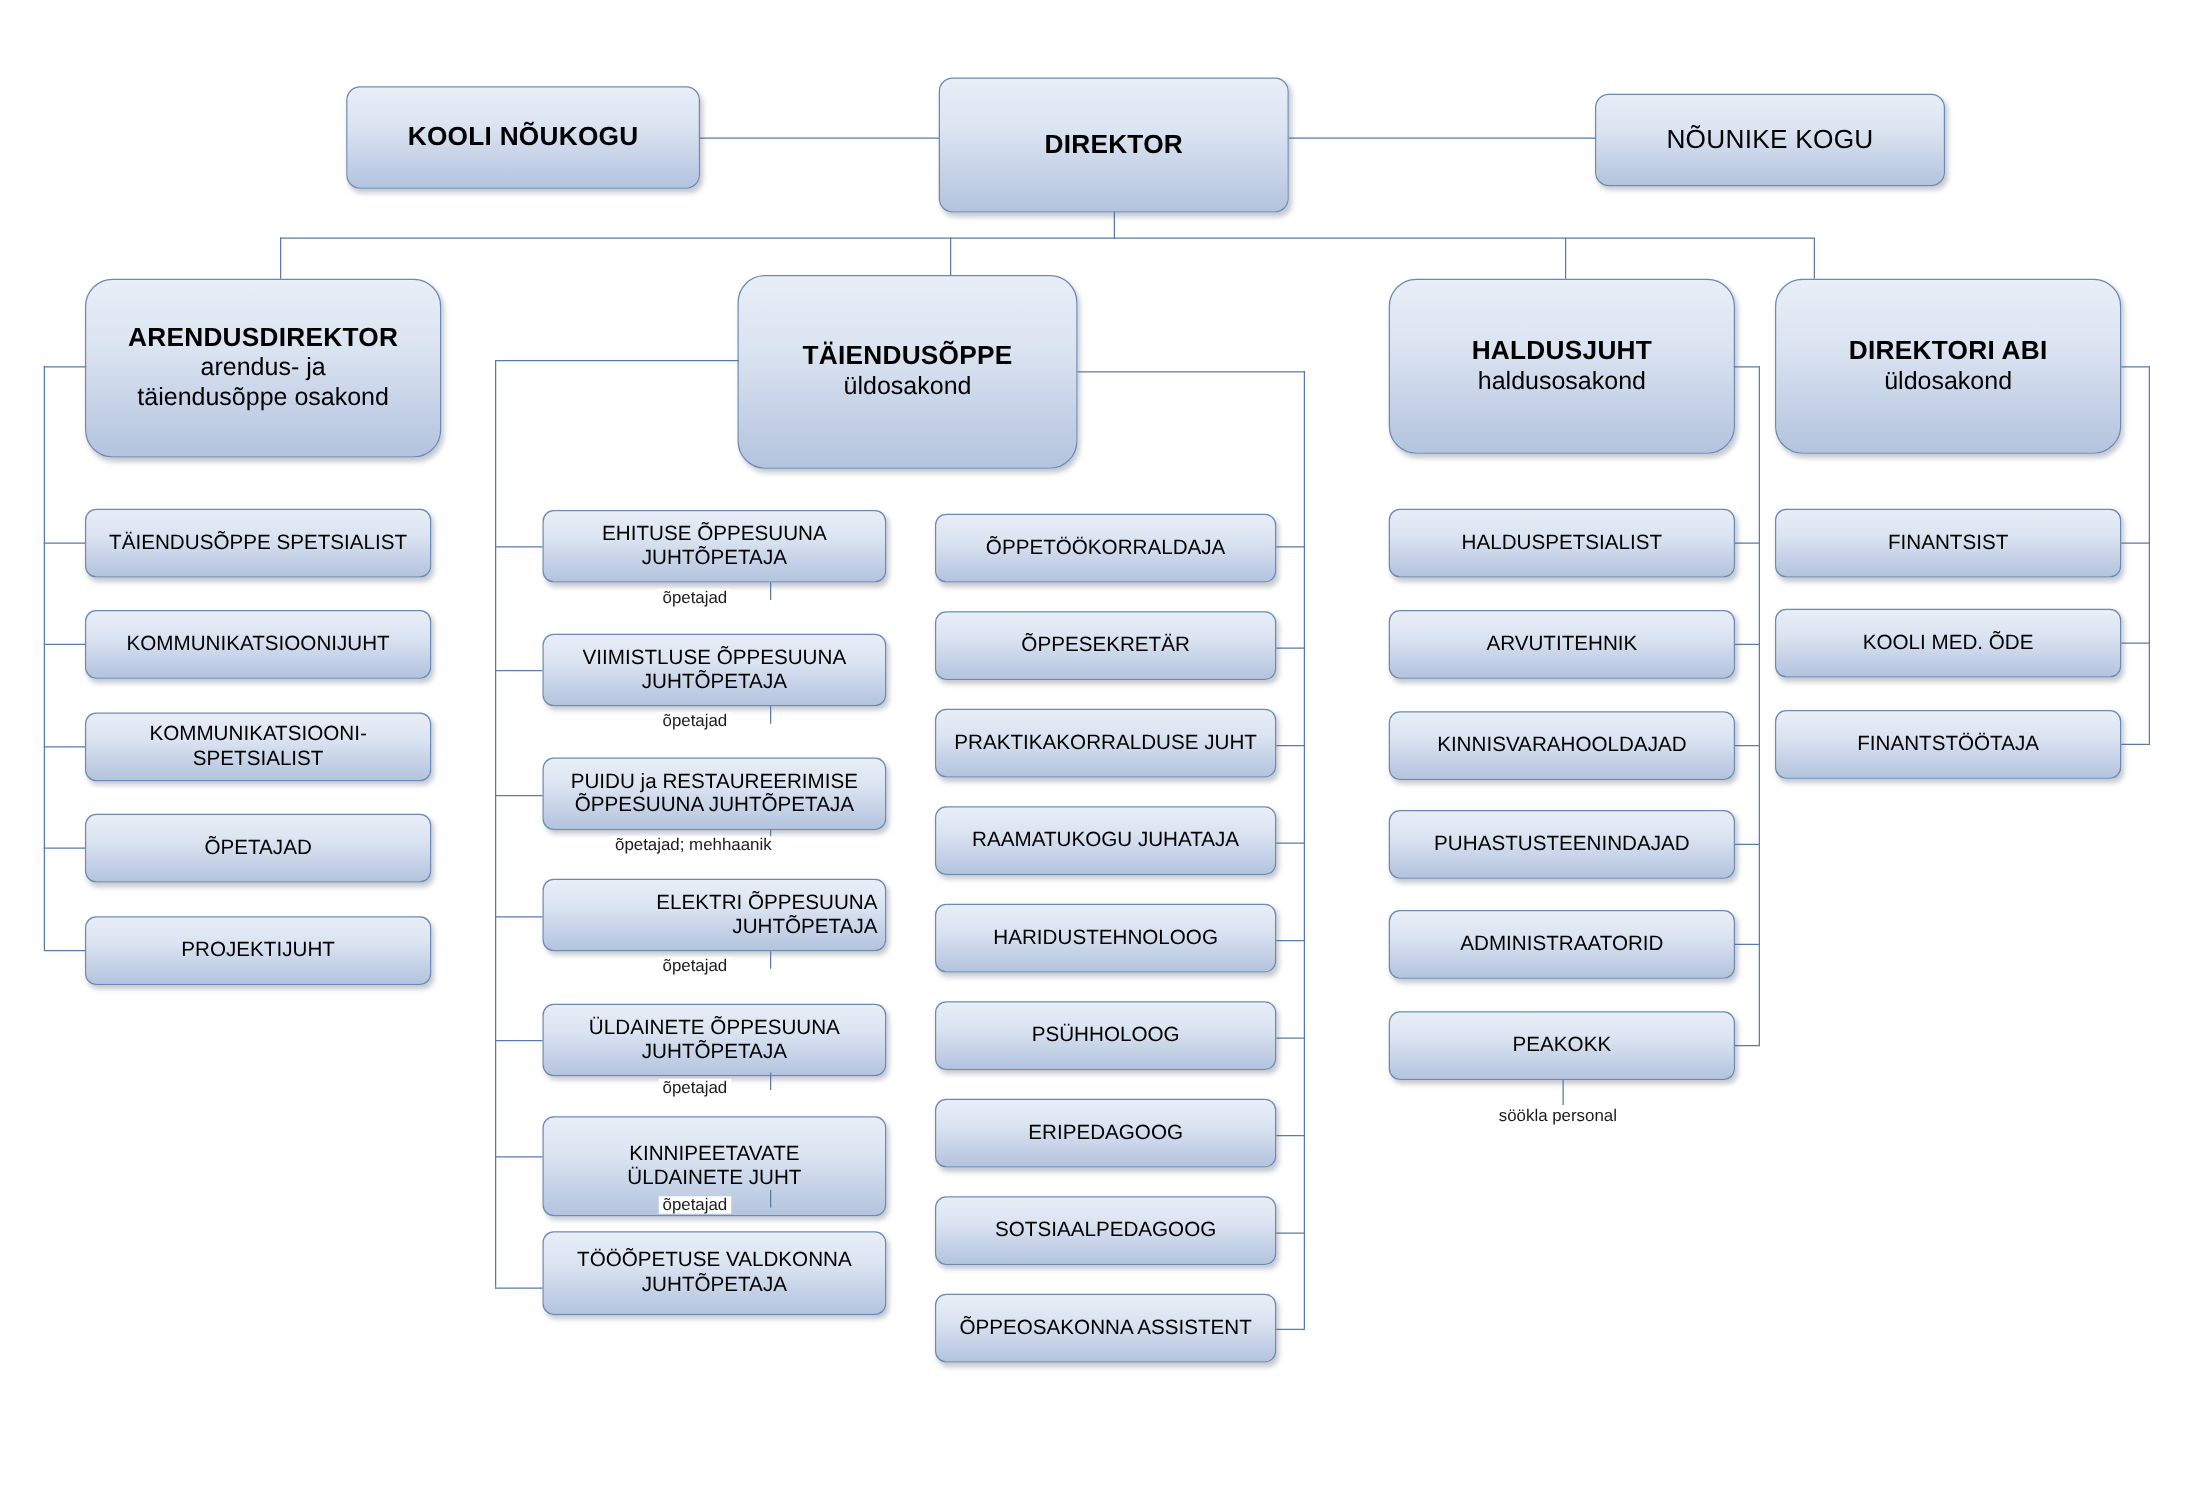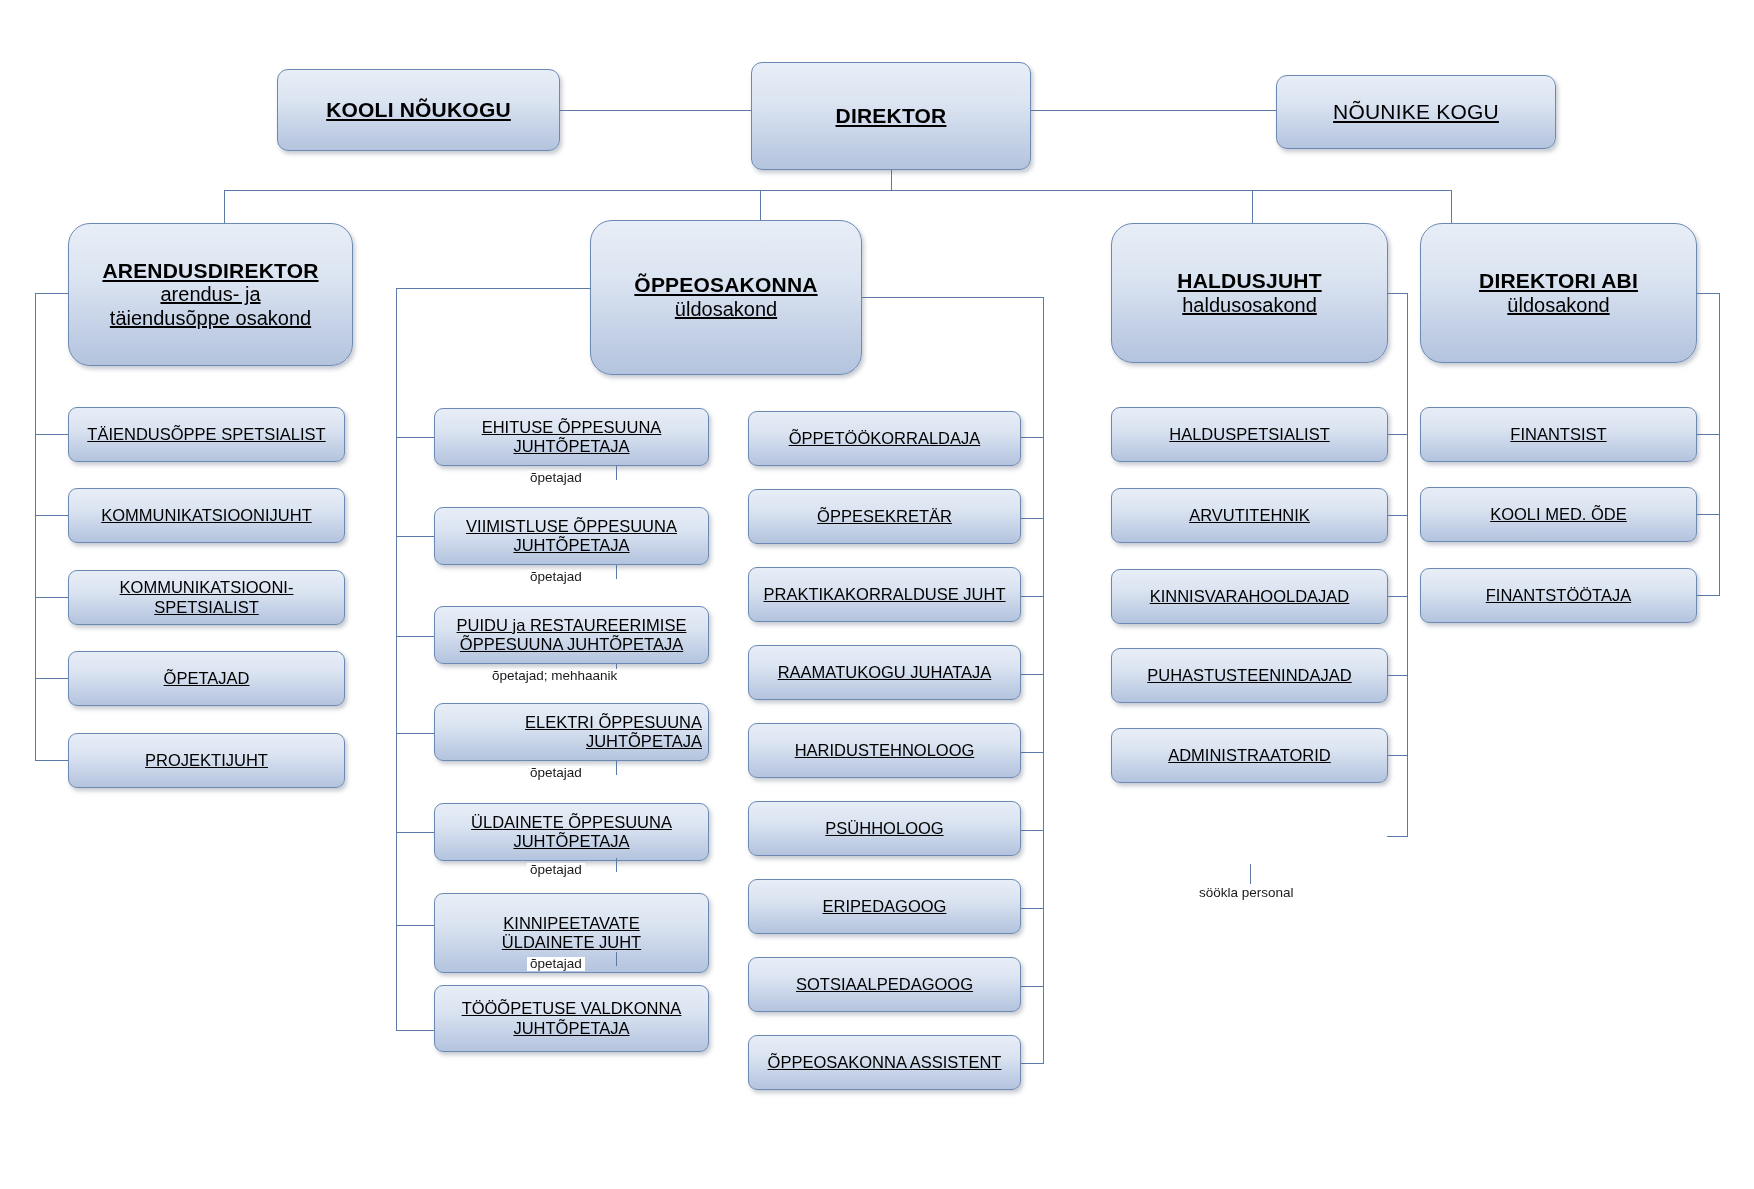"KOOLI NÕUKOGU" .box { text-decoration: underline -> none }
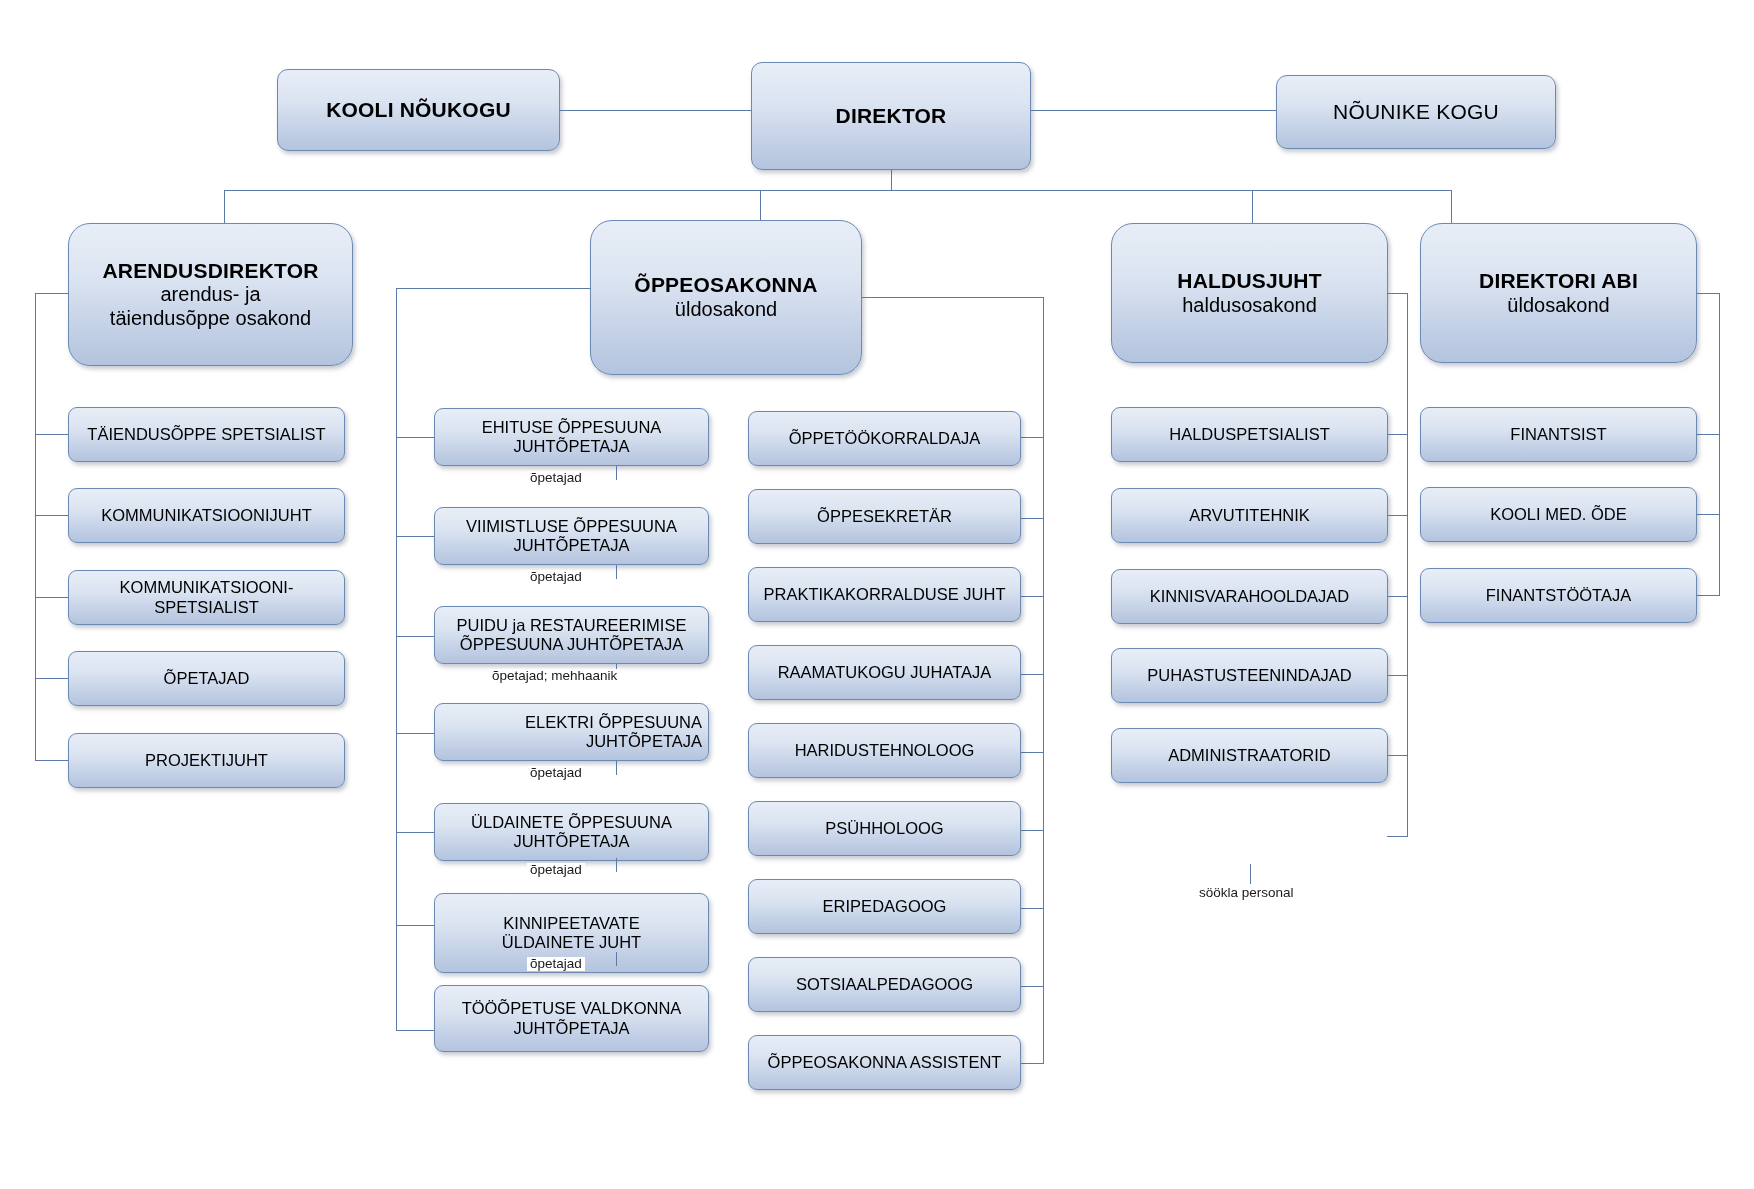"ÕPPEOSAKONNA" span.t1 { text: ÕPPEOSAKONNA -> TÄIENDUSÕPPE }
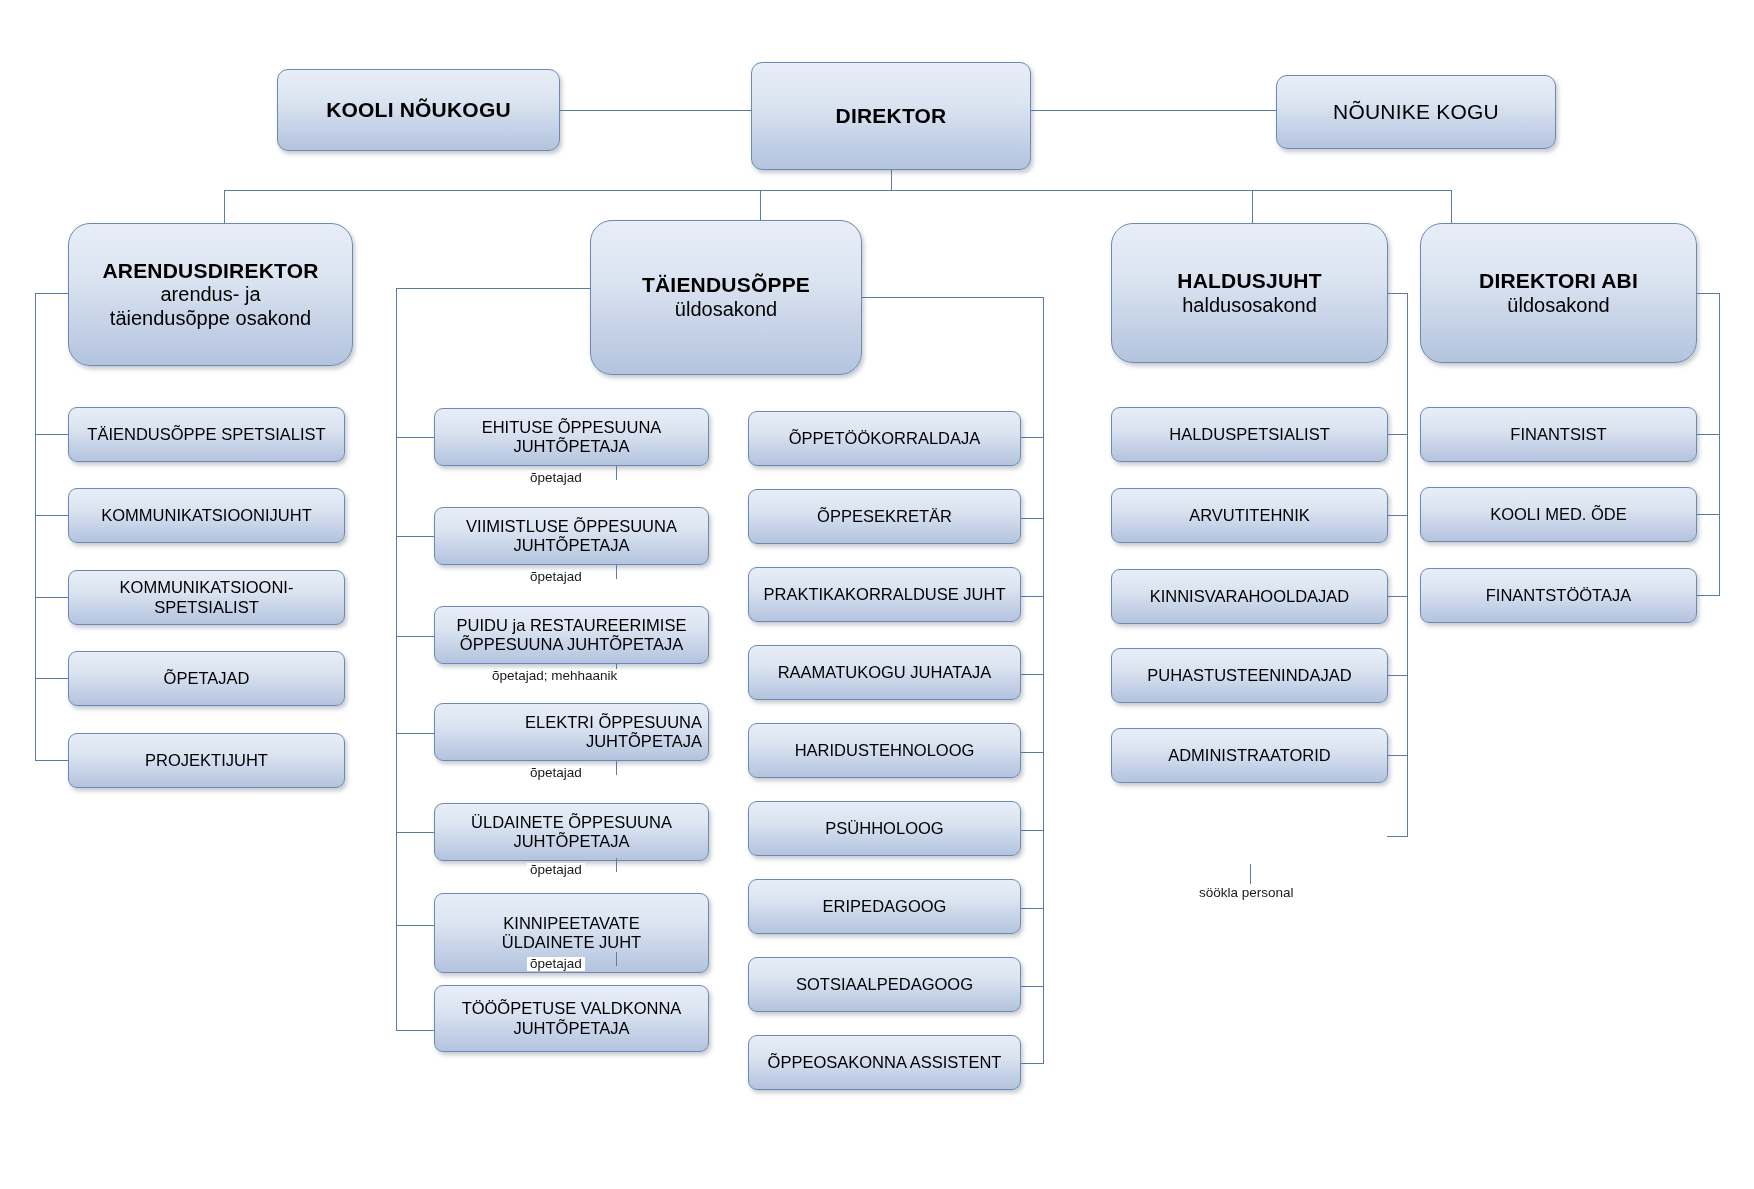"PEAKOKK" div.box { html: none -> <div> <span>PEAKOKK</span> </div> }
